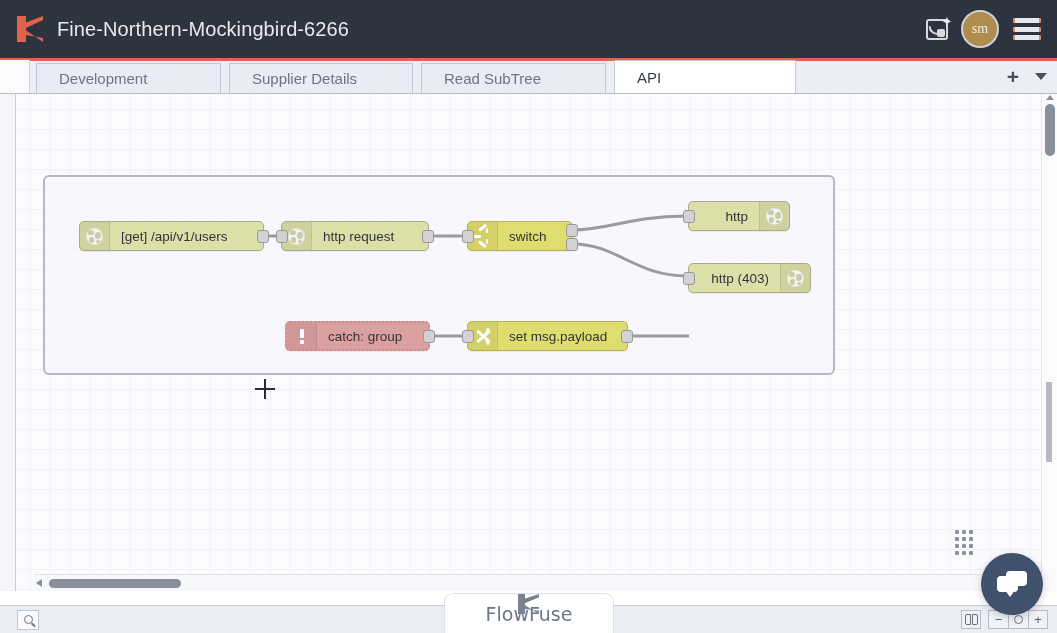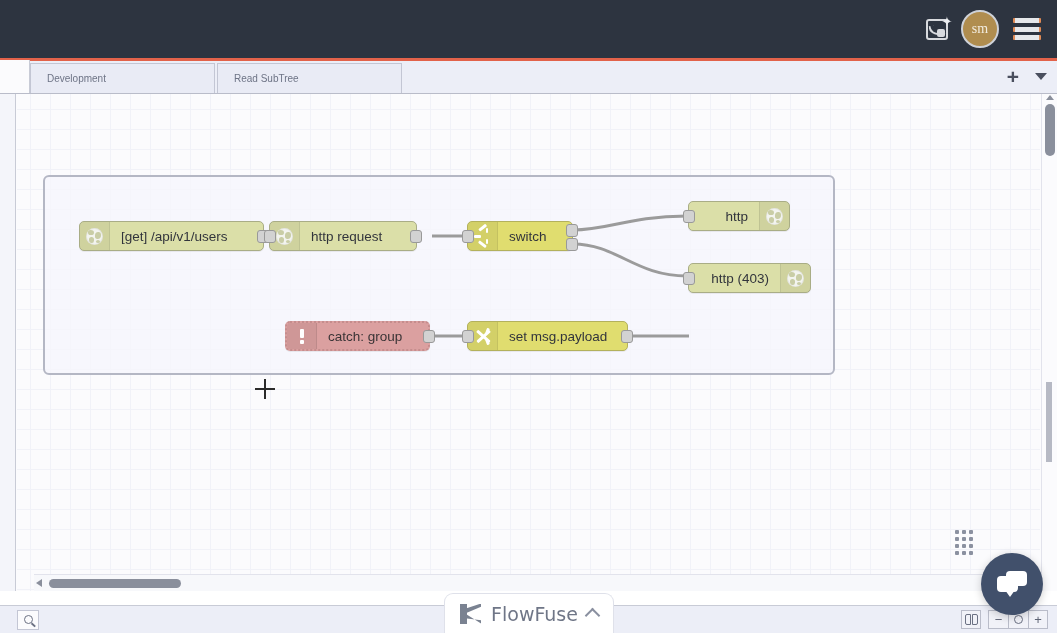"Fine-Northern-Mockingbird-6266" div.brand { html: none -> <div> <div> <span></span> <span></span> <span></span> </div> <div>Fine-Northern-Mockingbird-6266</div> </div> }
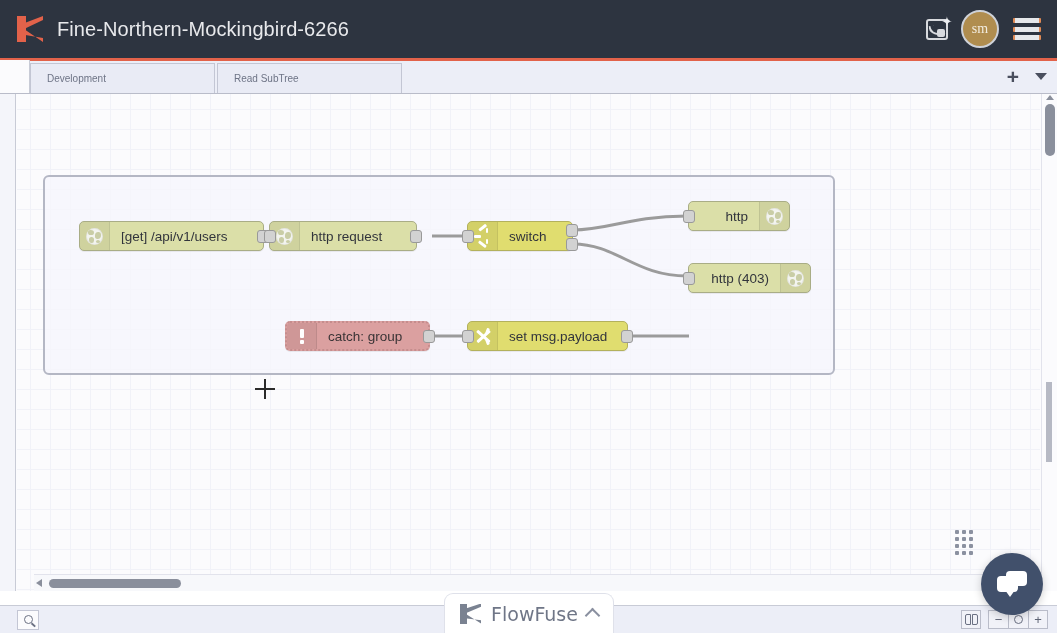"Development" .tab { font-size: 10px -> 15px; margin-left: none -> 6px; padding: 0 16px -> 0 22px }
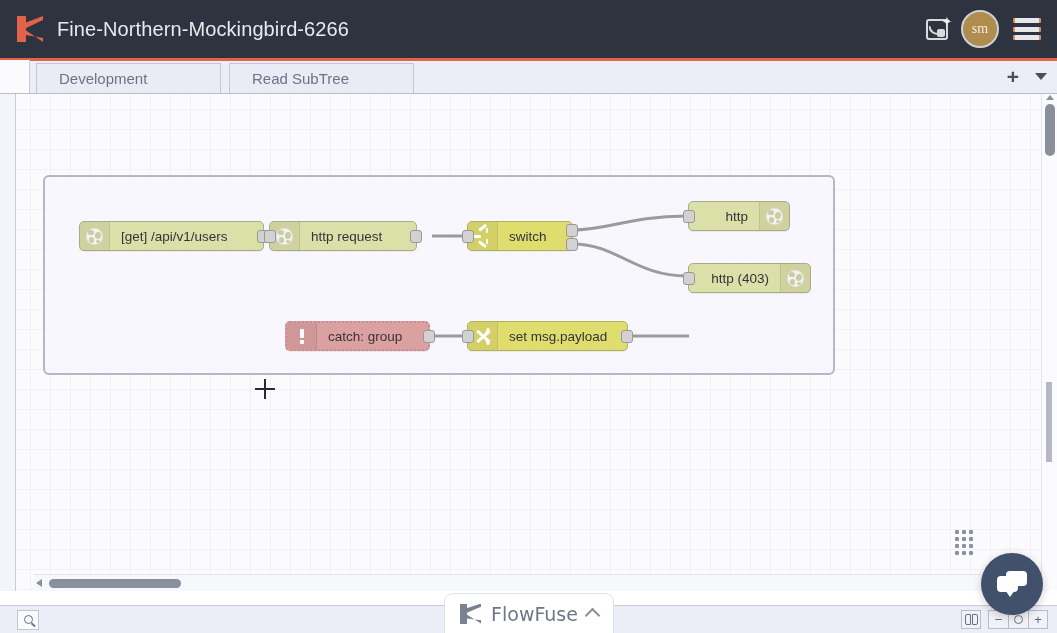"Supplier Details" div.tab { html: none -> <div>Supplier Details</div> }
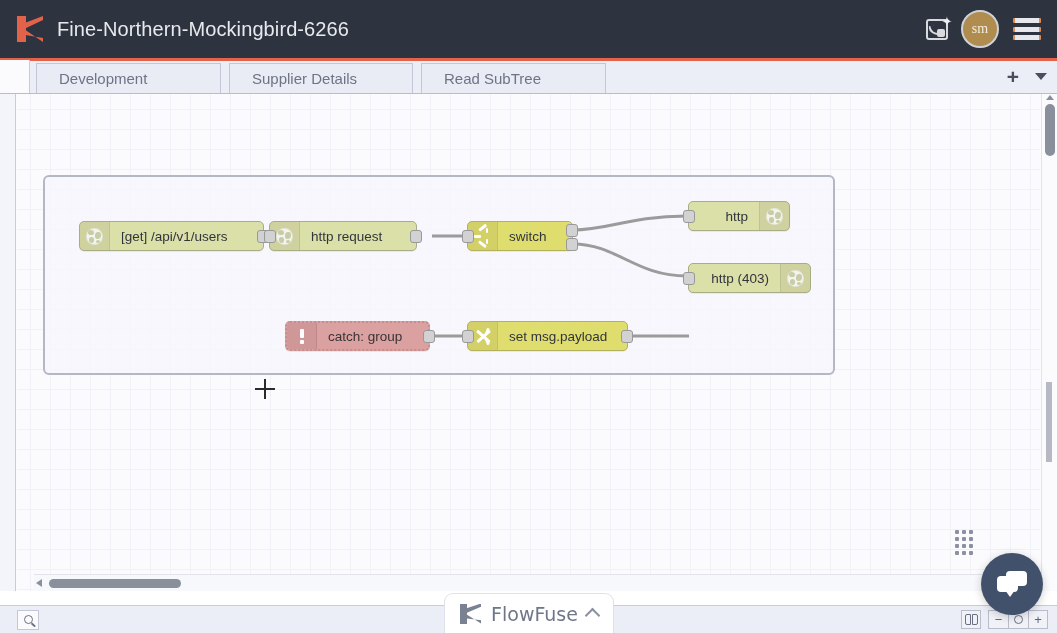"API" div.tab { html: none -> <div>API</div> }
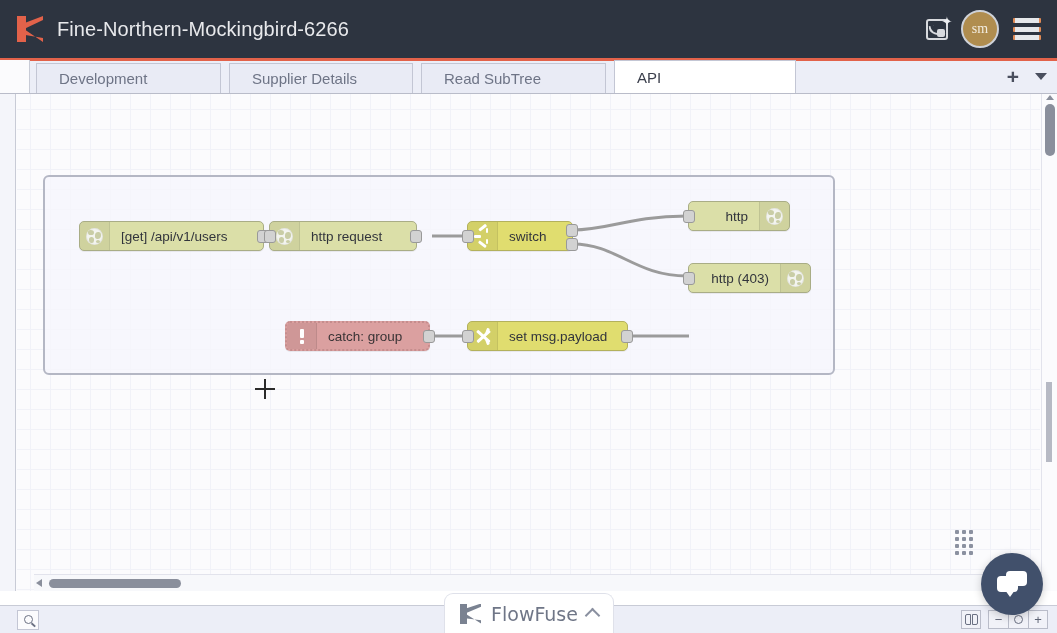"http request" div.node { left: 252px -> 264px }
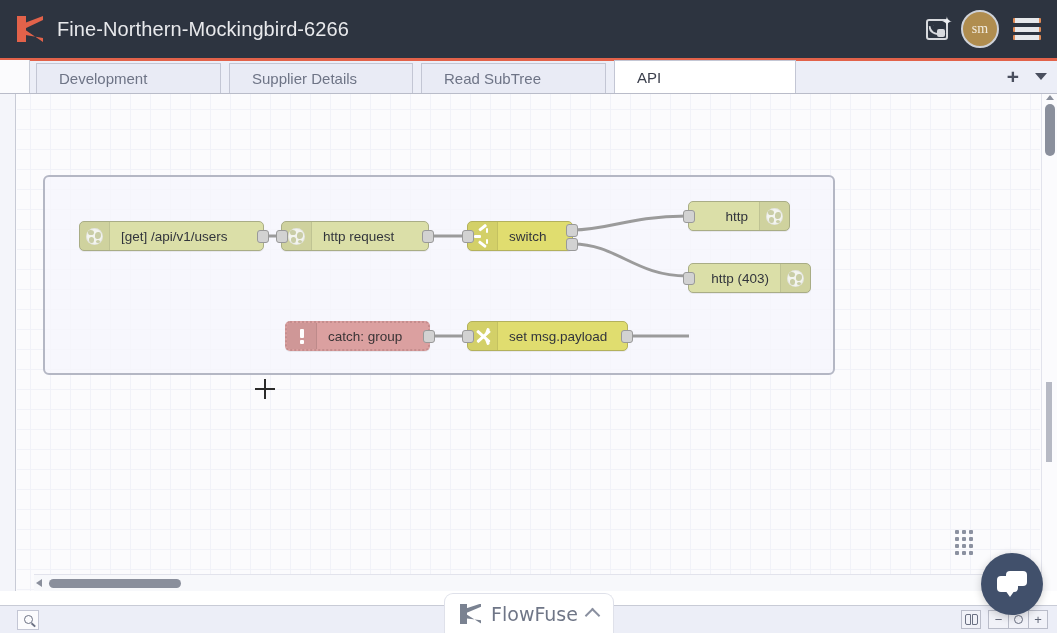"FlowFuse" .ff-pill { flex-direction: none -> column; justify-content: center -> flex-start }
